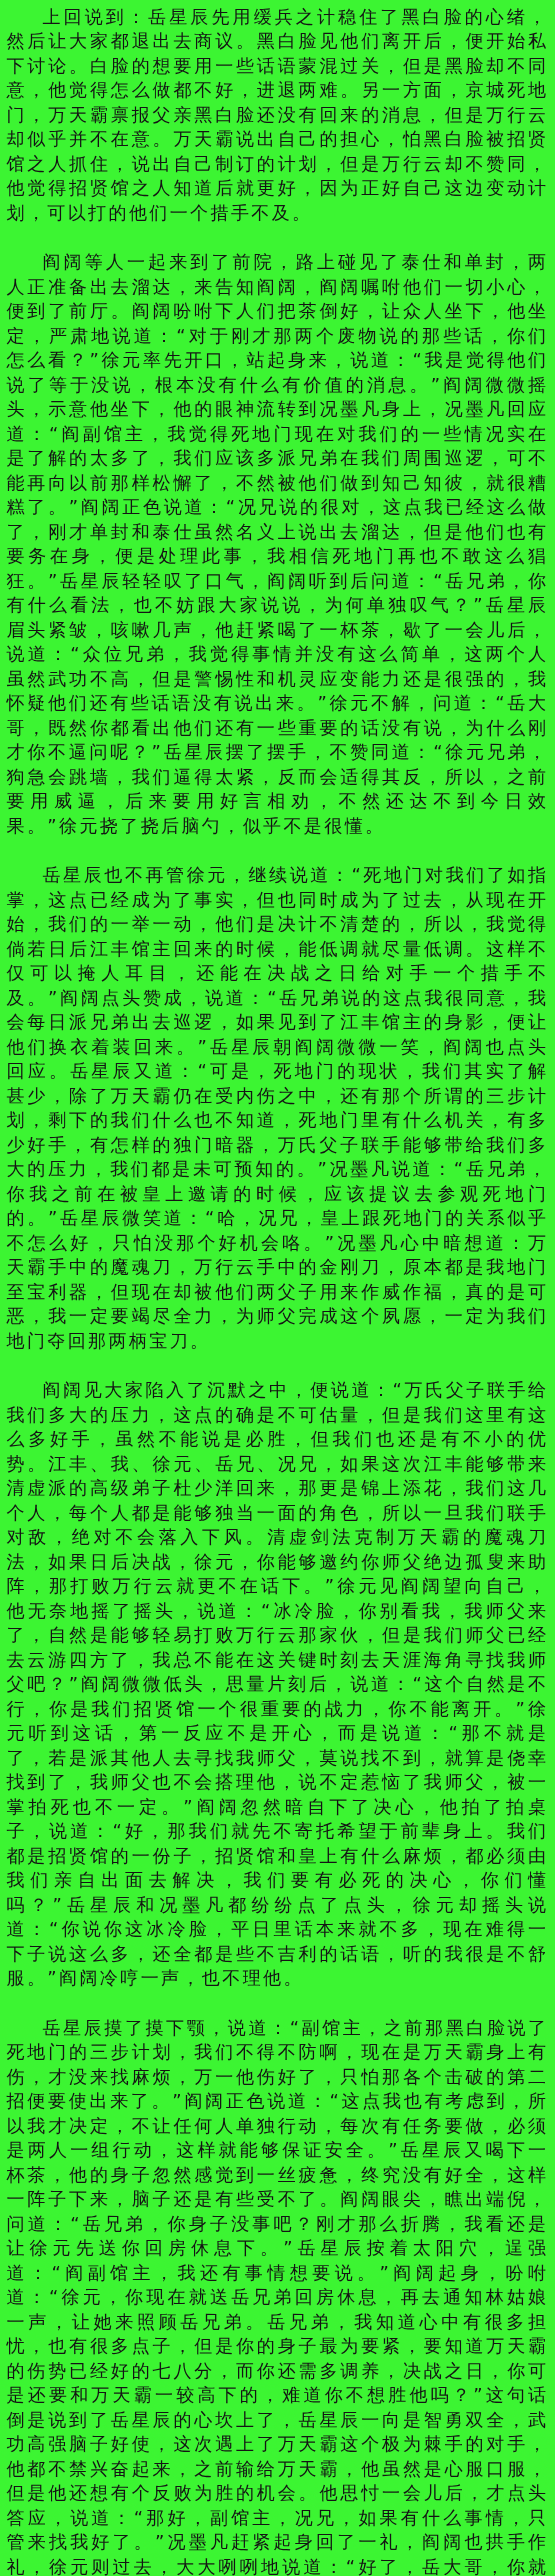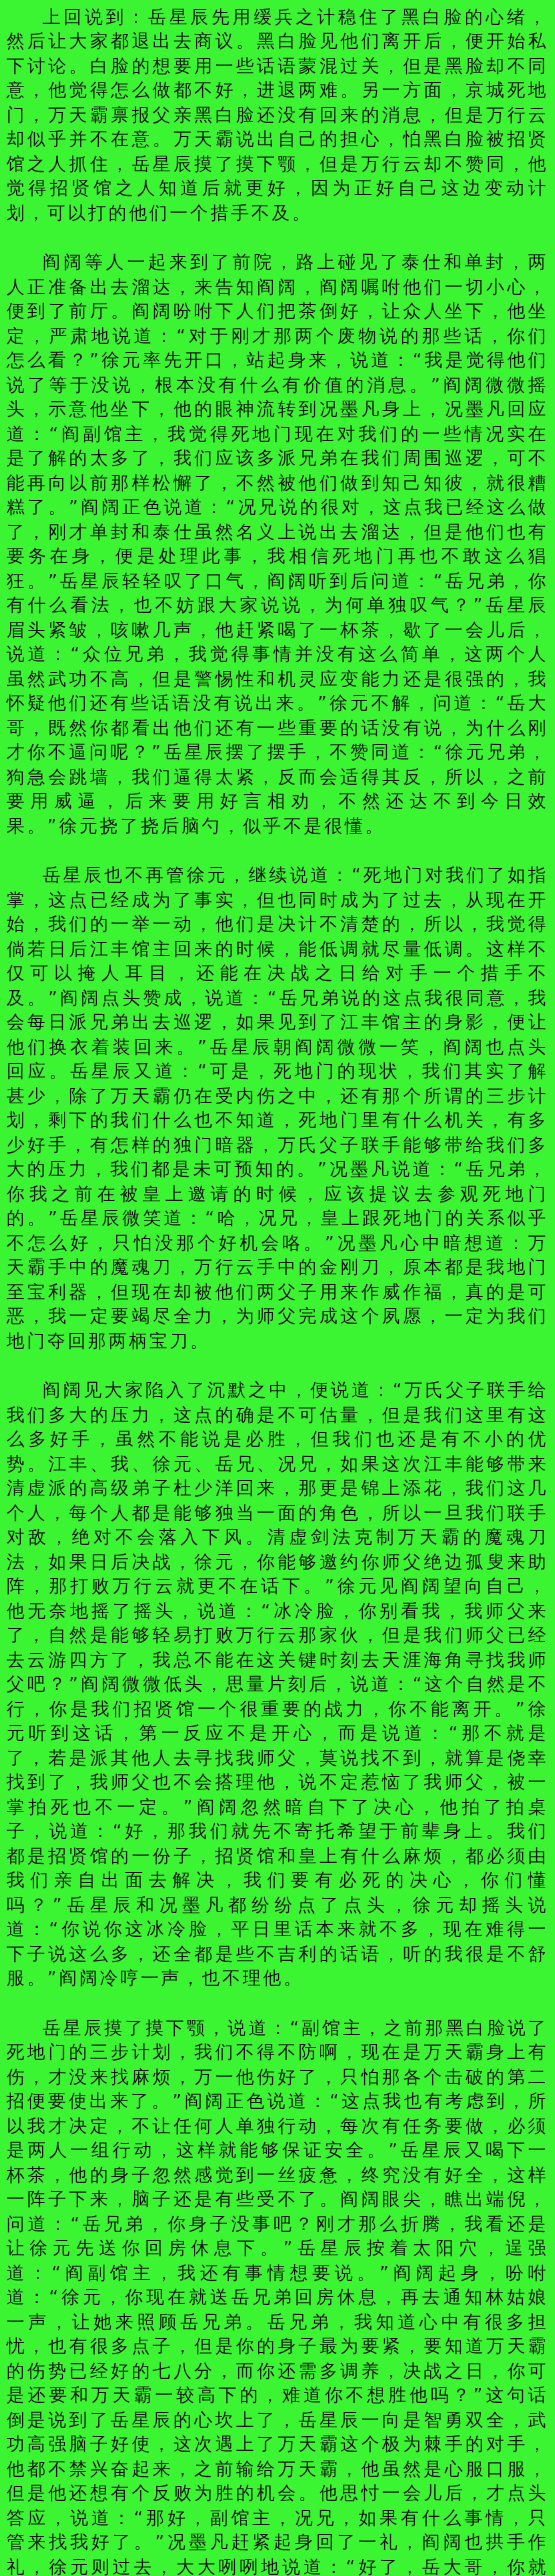"上回说到：岳星辰先用缓兵之计稳住了黑白脸的心绪，然后让大家都退出去商议。黑白脸见" p.para { text: 岳星辰摸了摸下颚 -> 说出自己制订的计划 }
